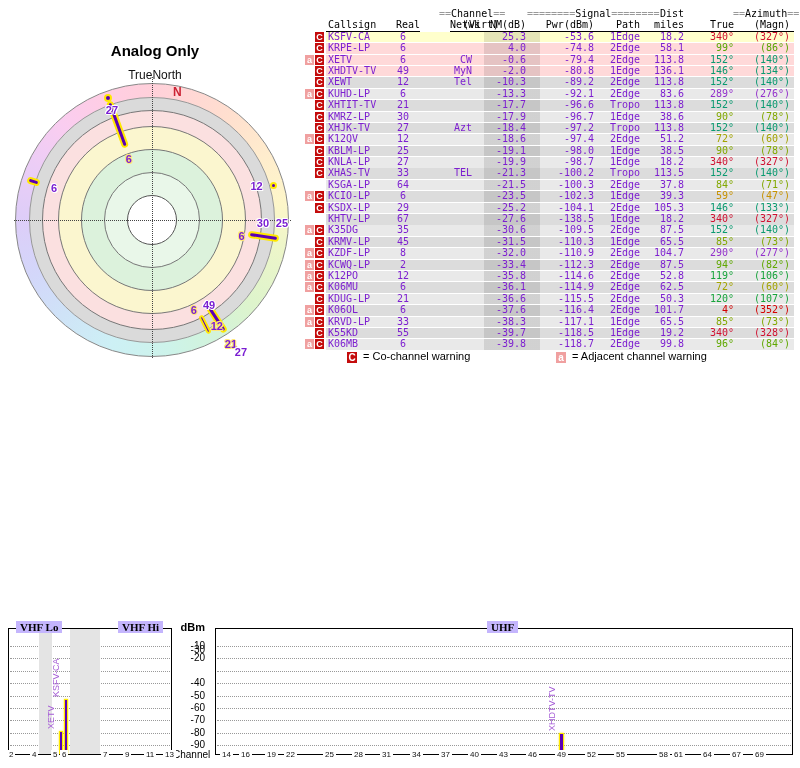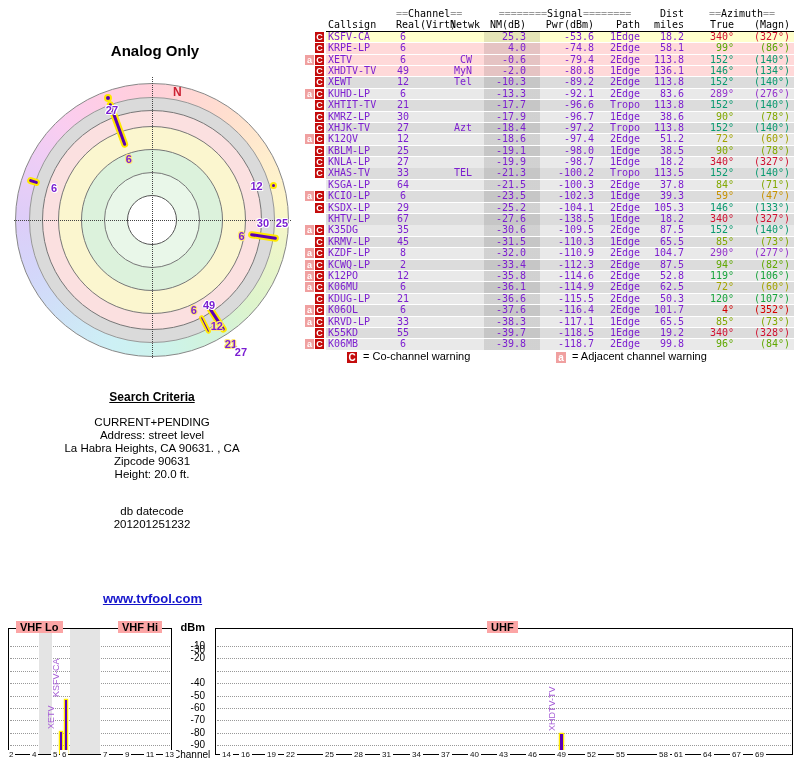"==Channel==" .grp { margin-left: none -> 43px }
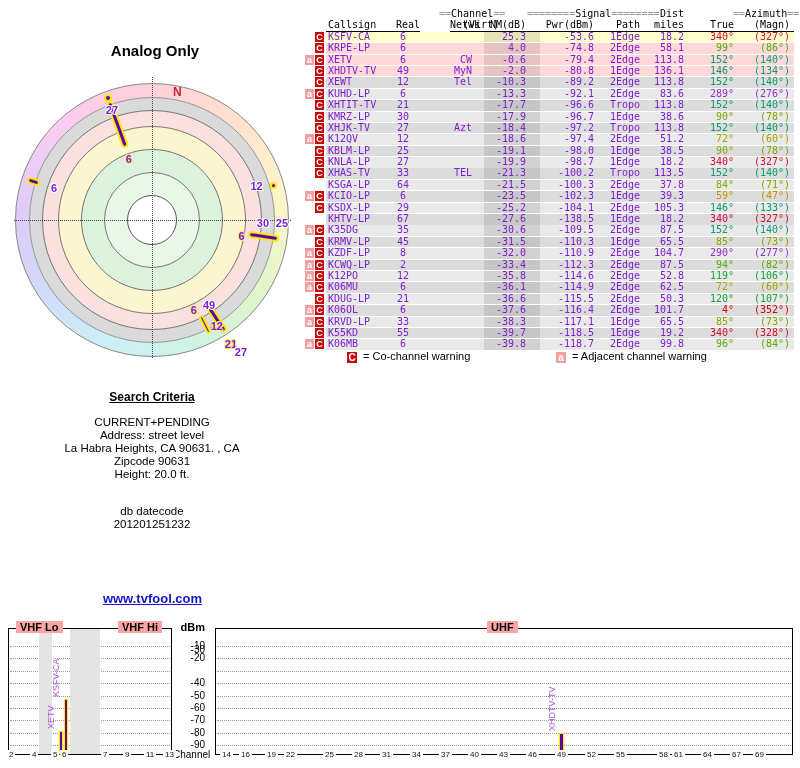"TrueNorth" div { html: none -> <div>TrueNorth</div> }
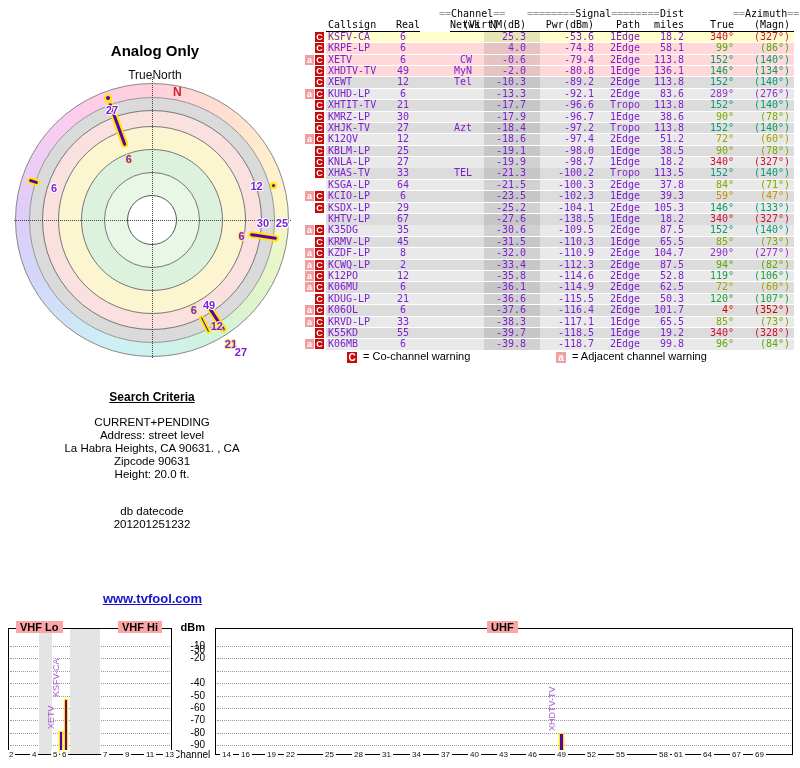"Search Criteria" div { html: <div> <div>Search Criteria</div> <div>CURRENT+PENDING</div> <div>Address: street level</div> <div>La Habra Heights, CA 90631. , CA</div> <div>Zipcode 90631</div> <div>Height: 20.0 ft.</div> <div> <div>db datecode</div> <div>201201251232</div> </div> </div> -> none }
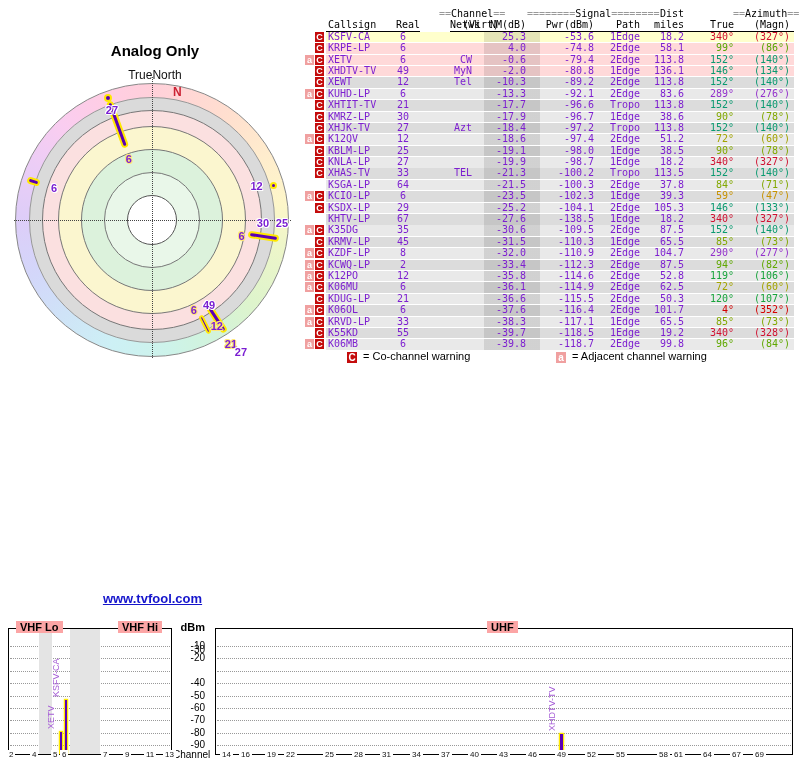"www.tvfool.com" div { html: <div> <a>www.tvfool.com</a> </div> -> none }
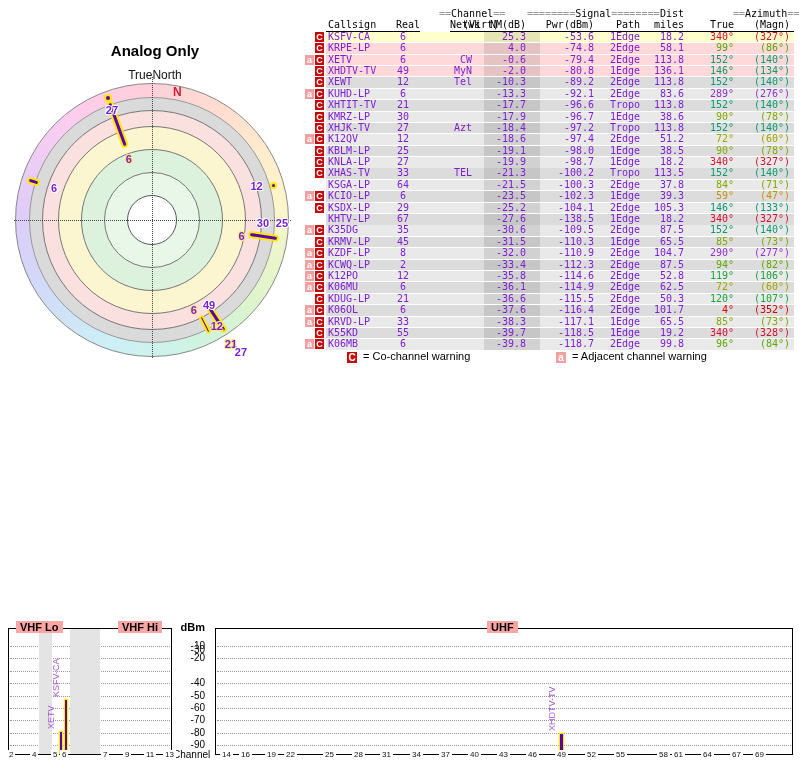"VHF Lo" .panel-title { background: #fca5a5 -> #c4b5fd; font-family: none -> Liberation Serif, serif }
